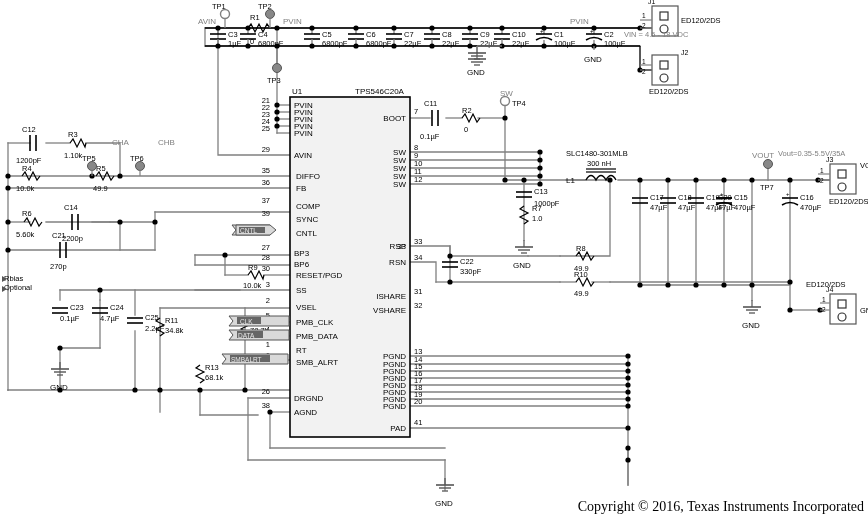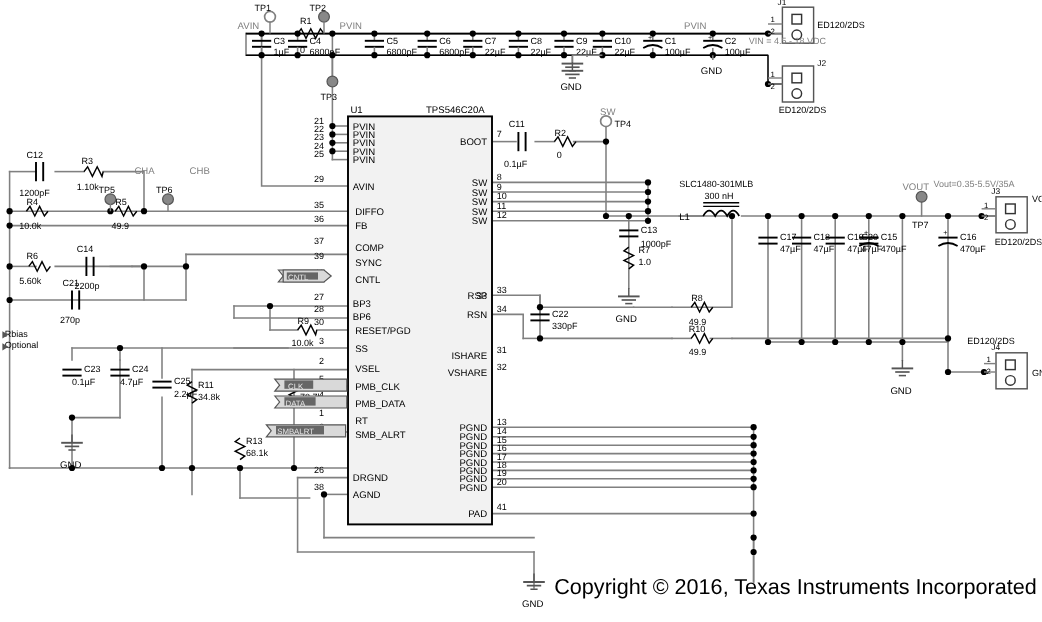"Copyright © 2016, Texas Instruments" .copy { bottom: 18px -> 3px; font-family: Liberation Sans, sans-serif -> Liberation Serif, serif; font-size: 18px -> 14px }
